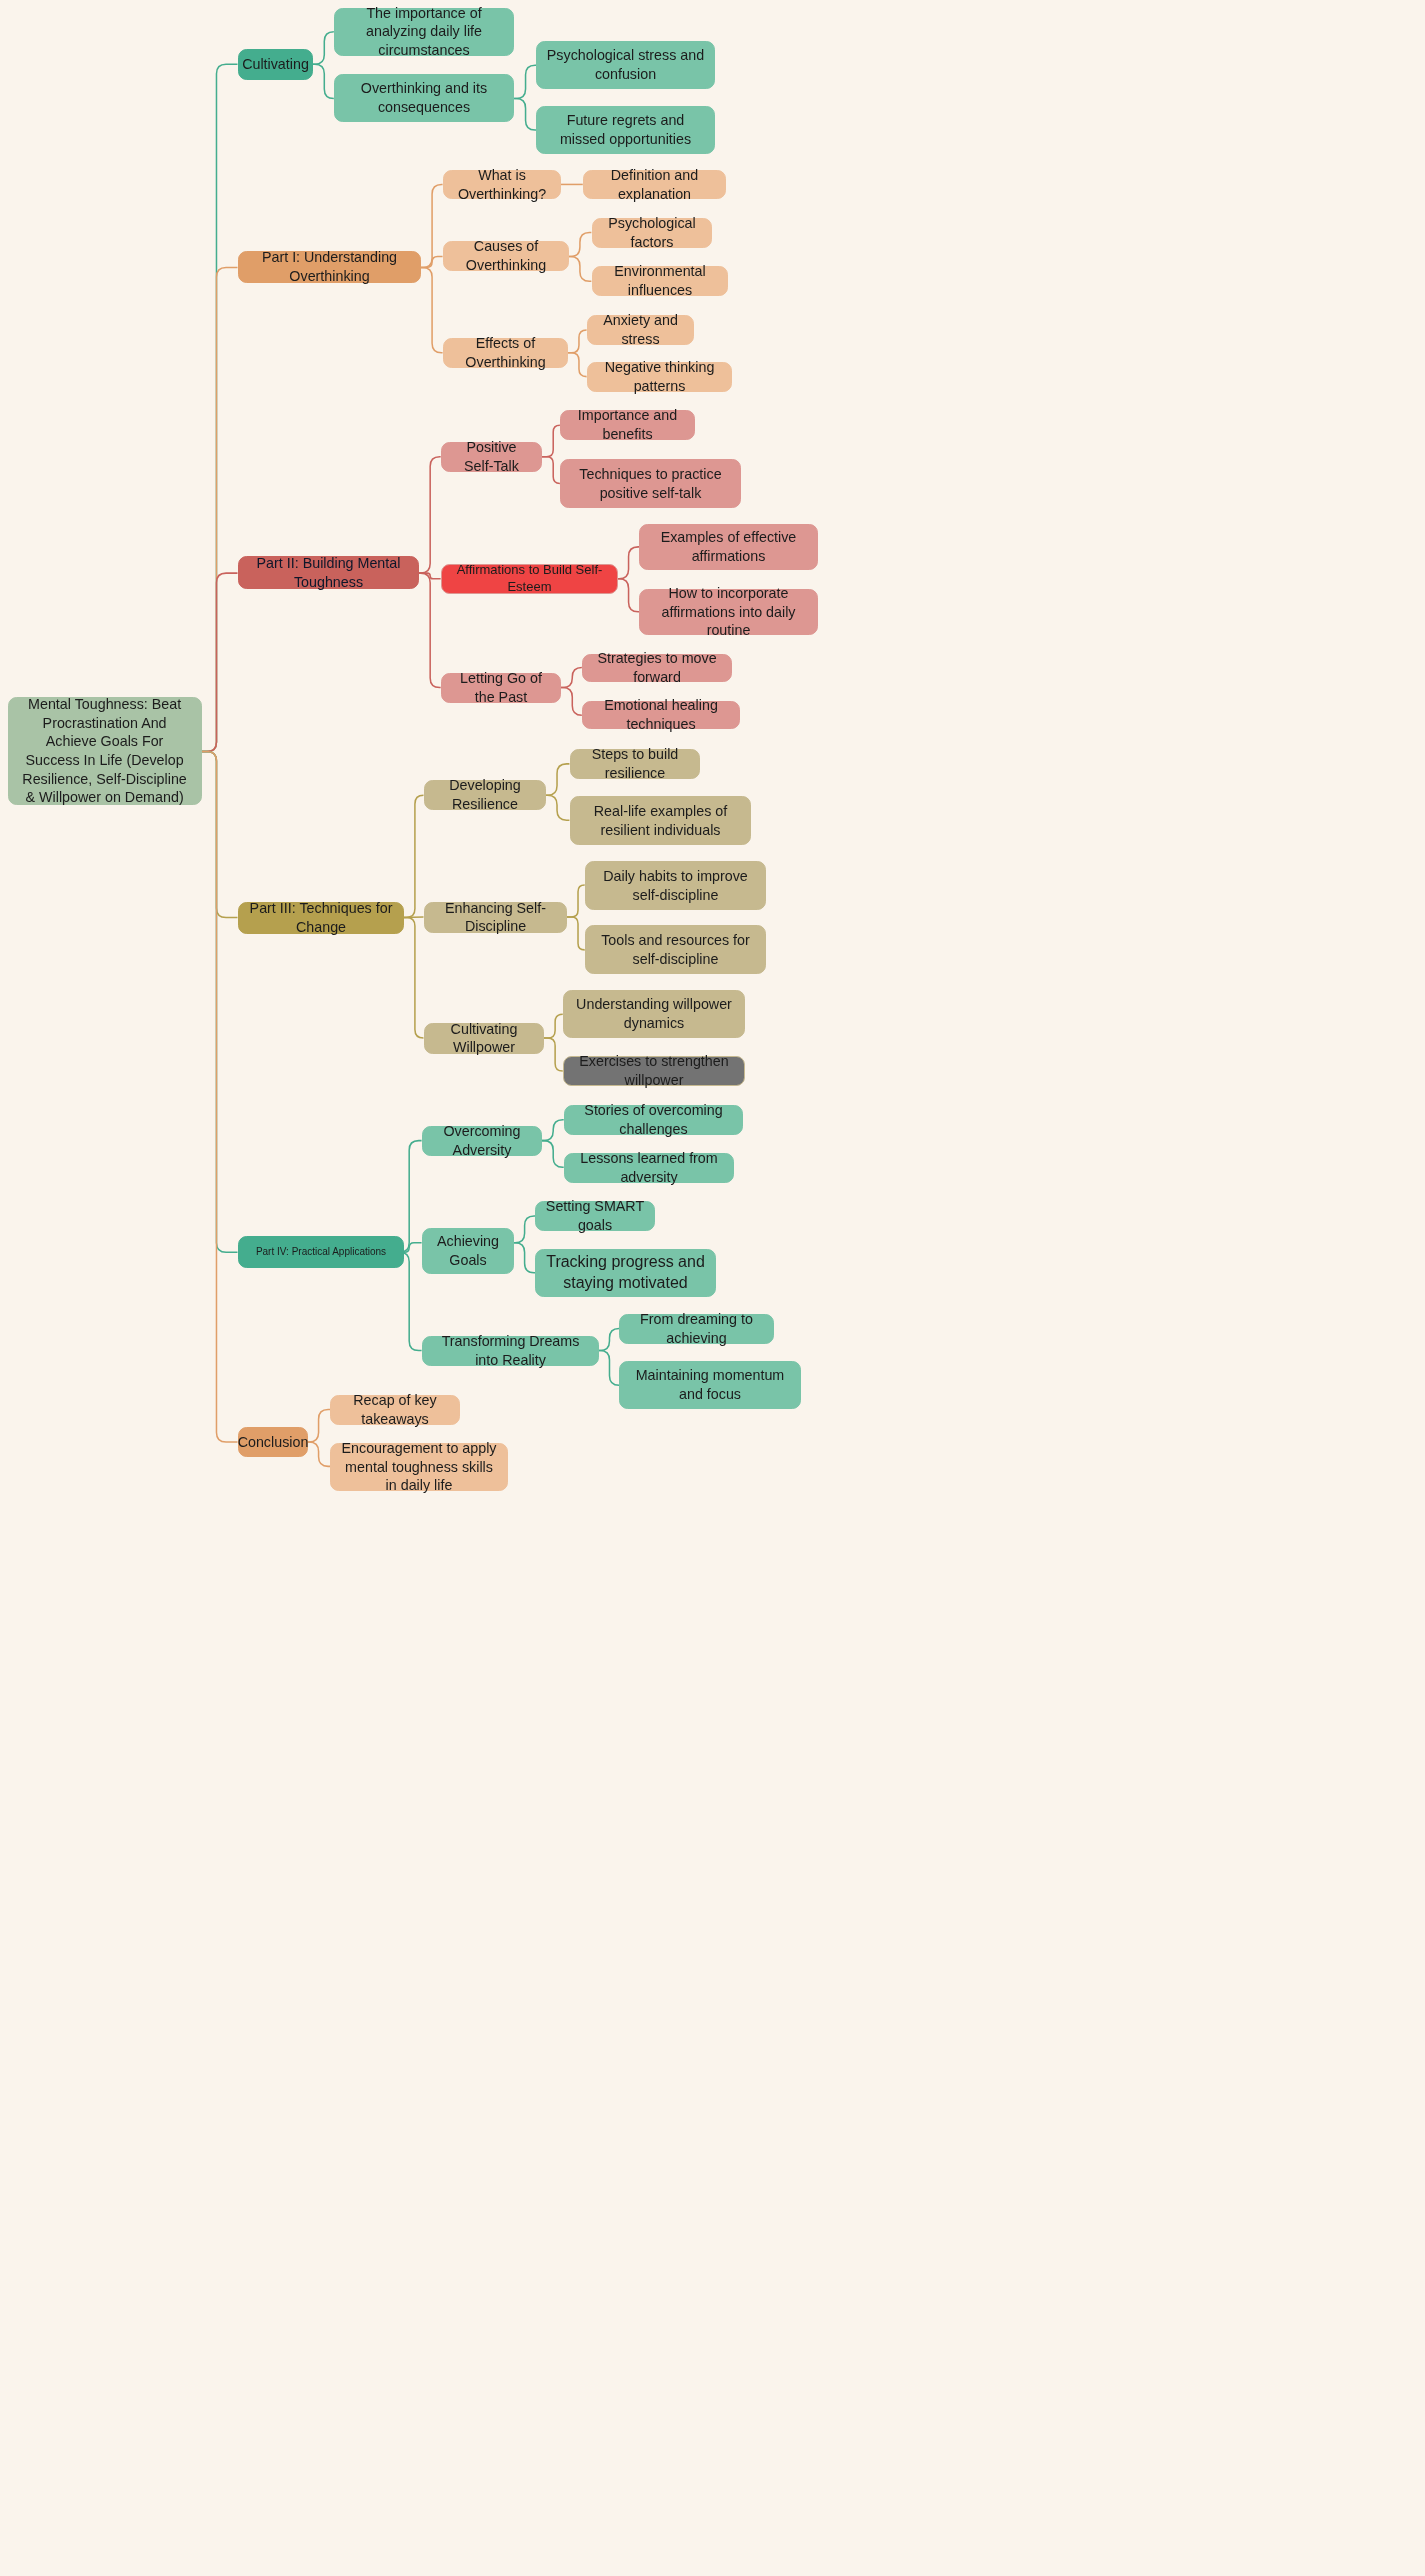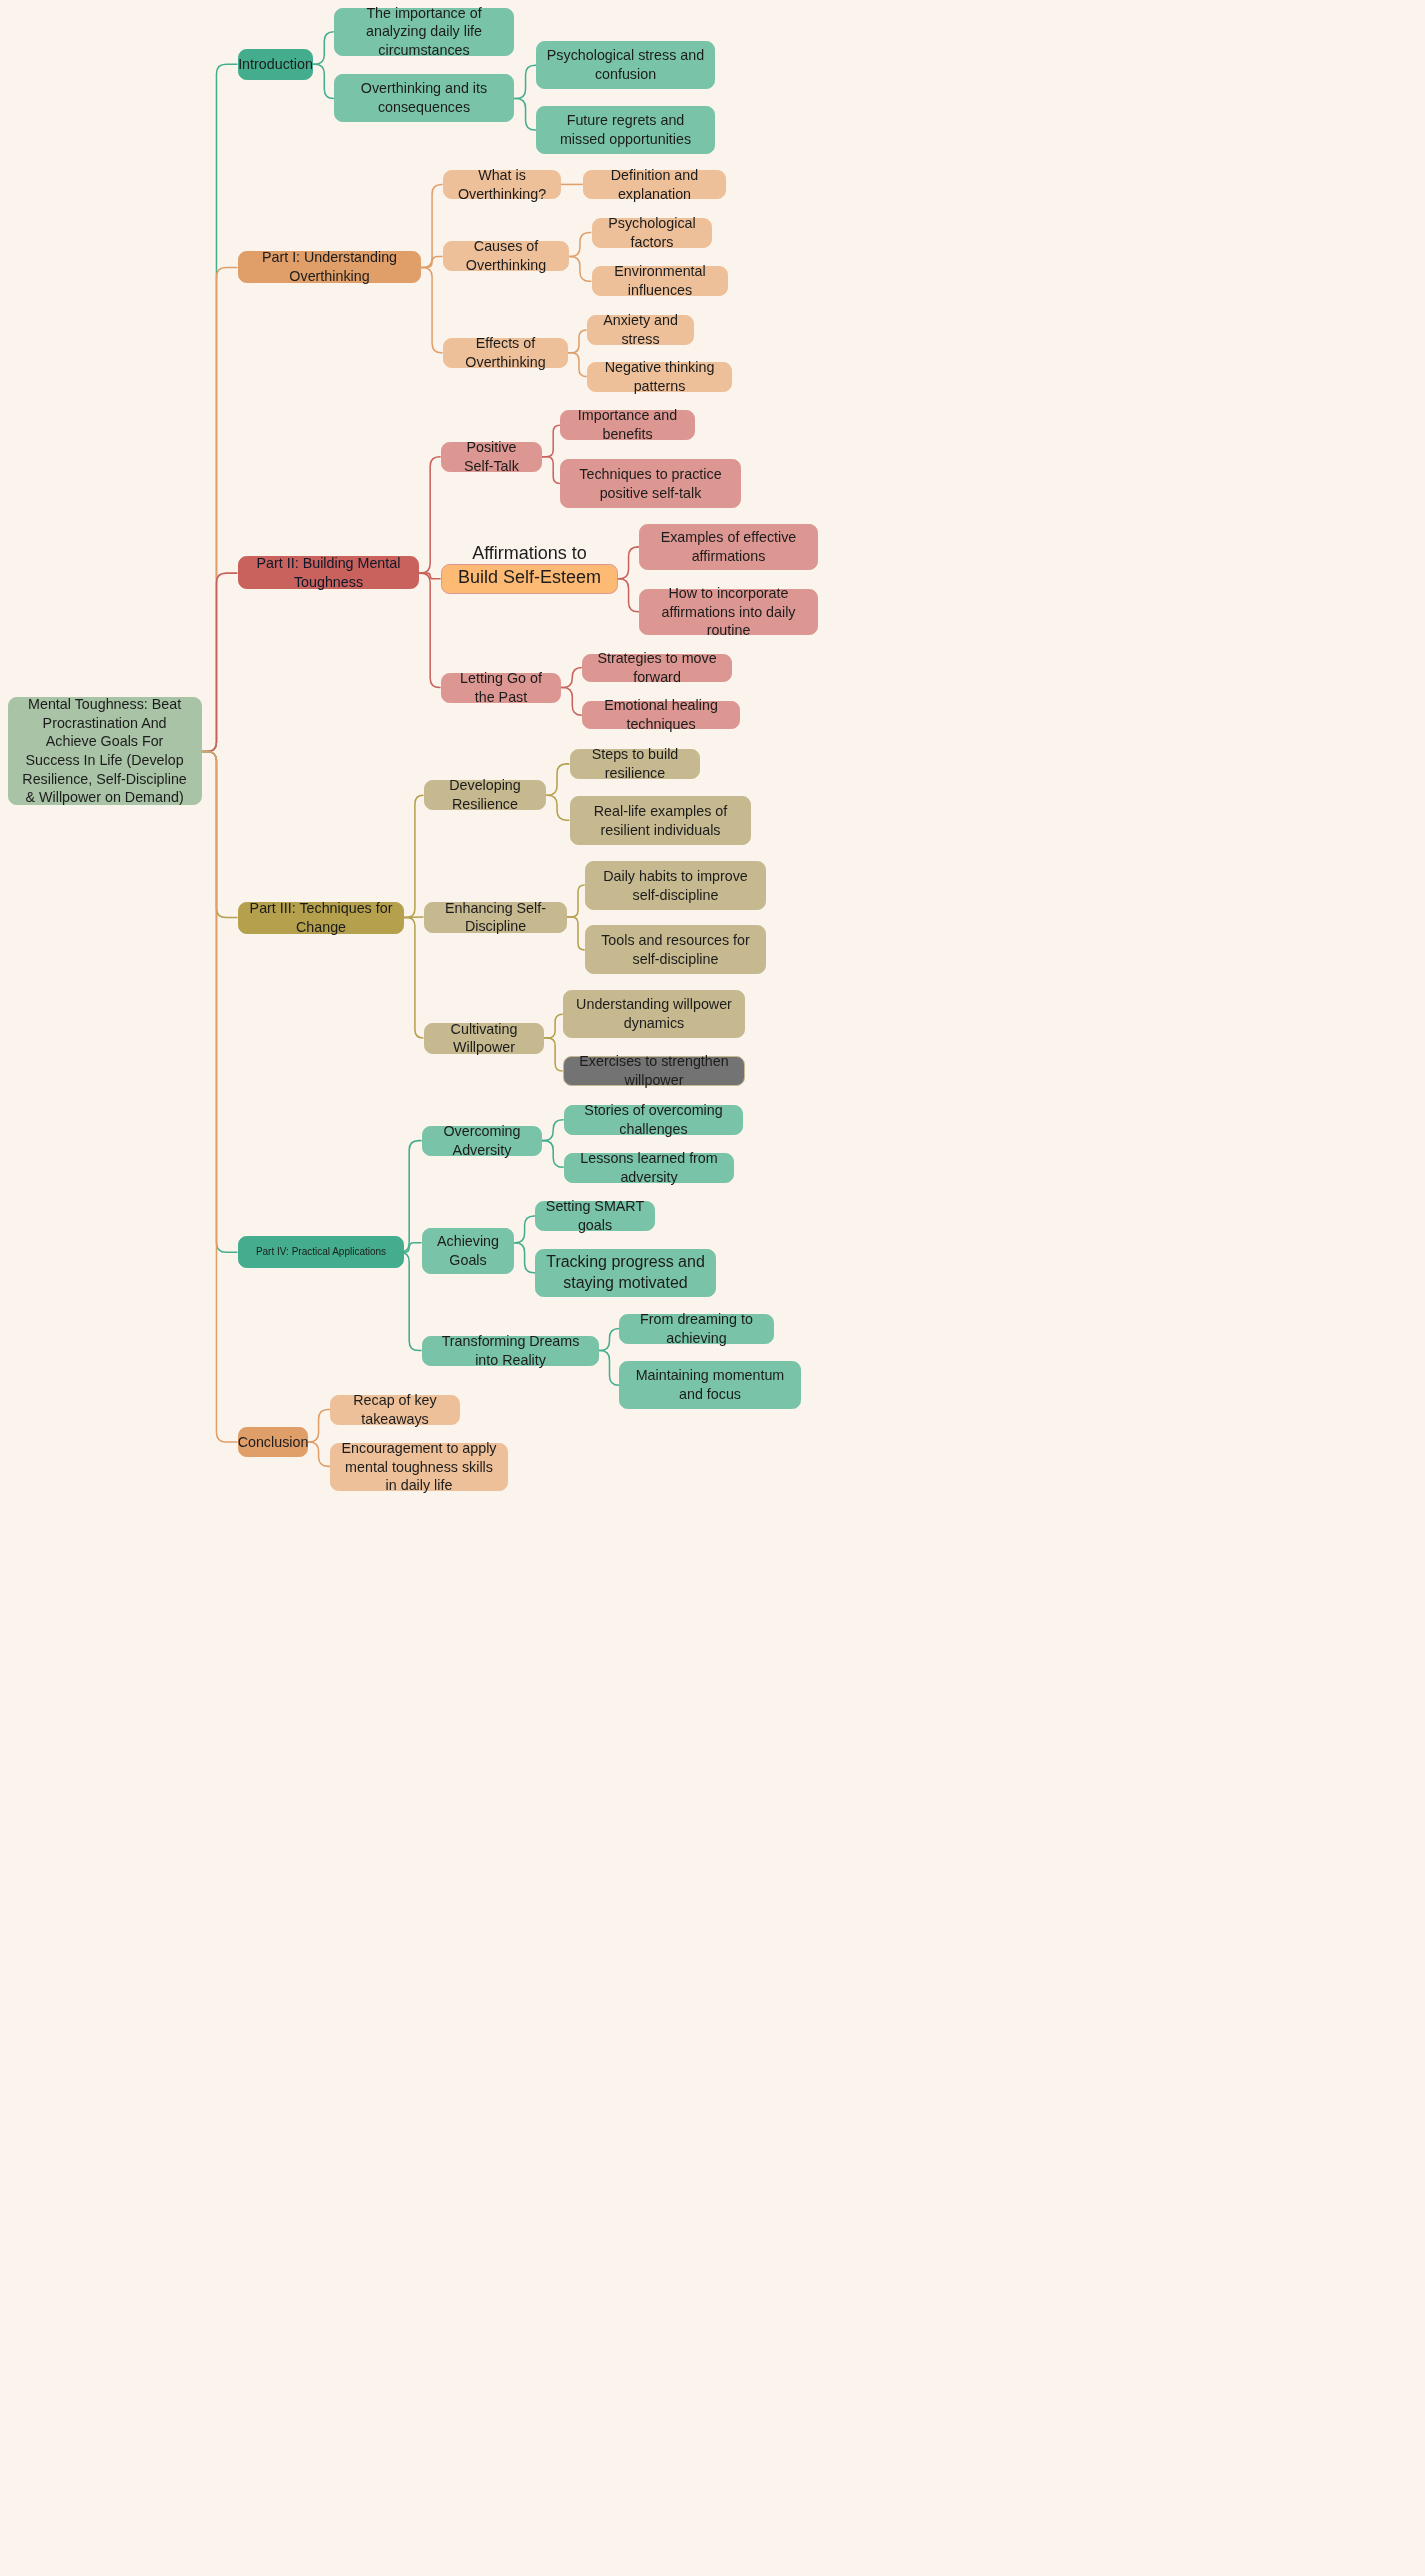"Introduction" span { text: Introduction -> Cultivating }
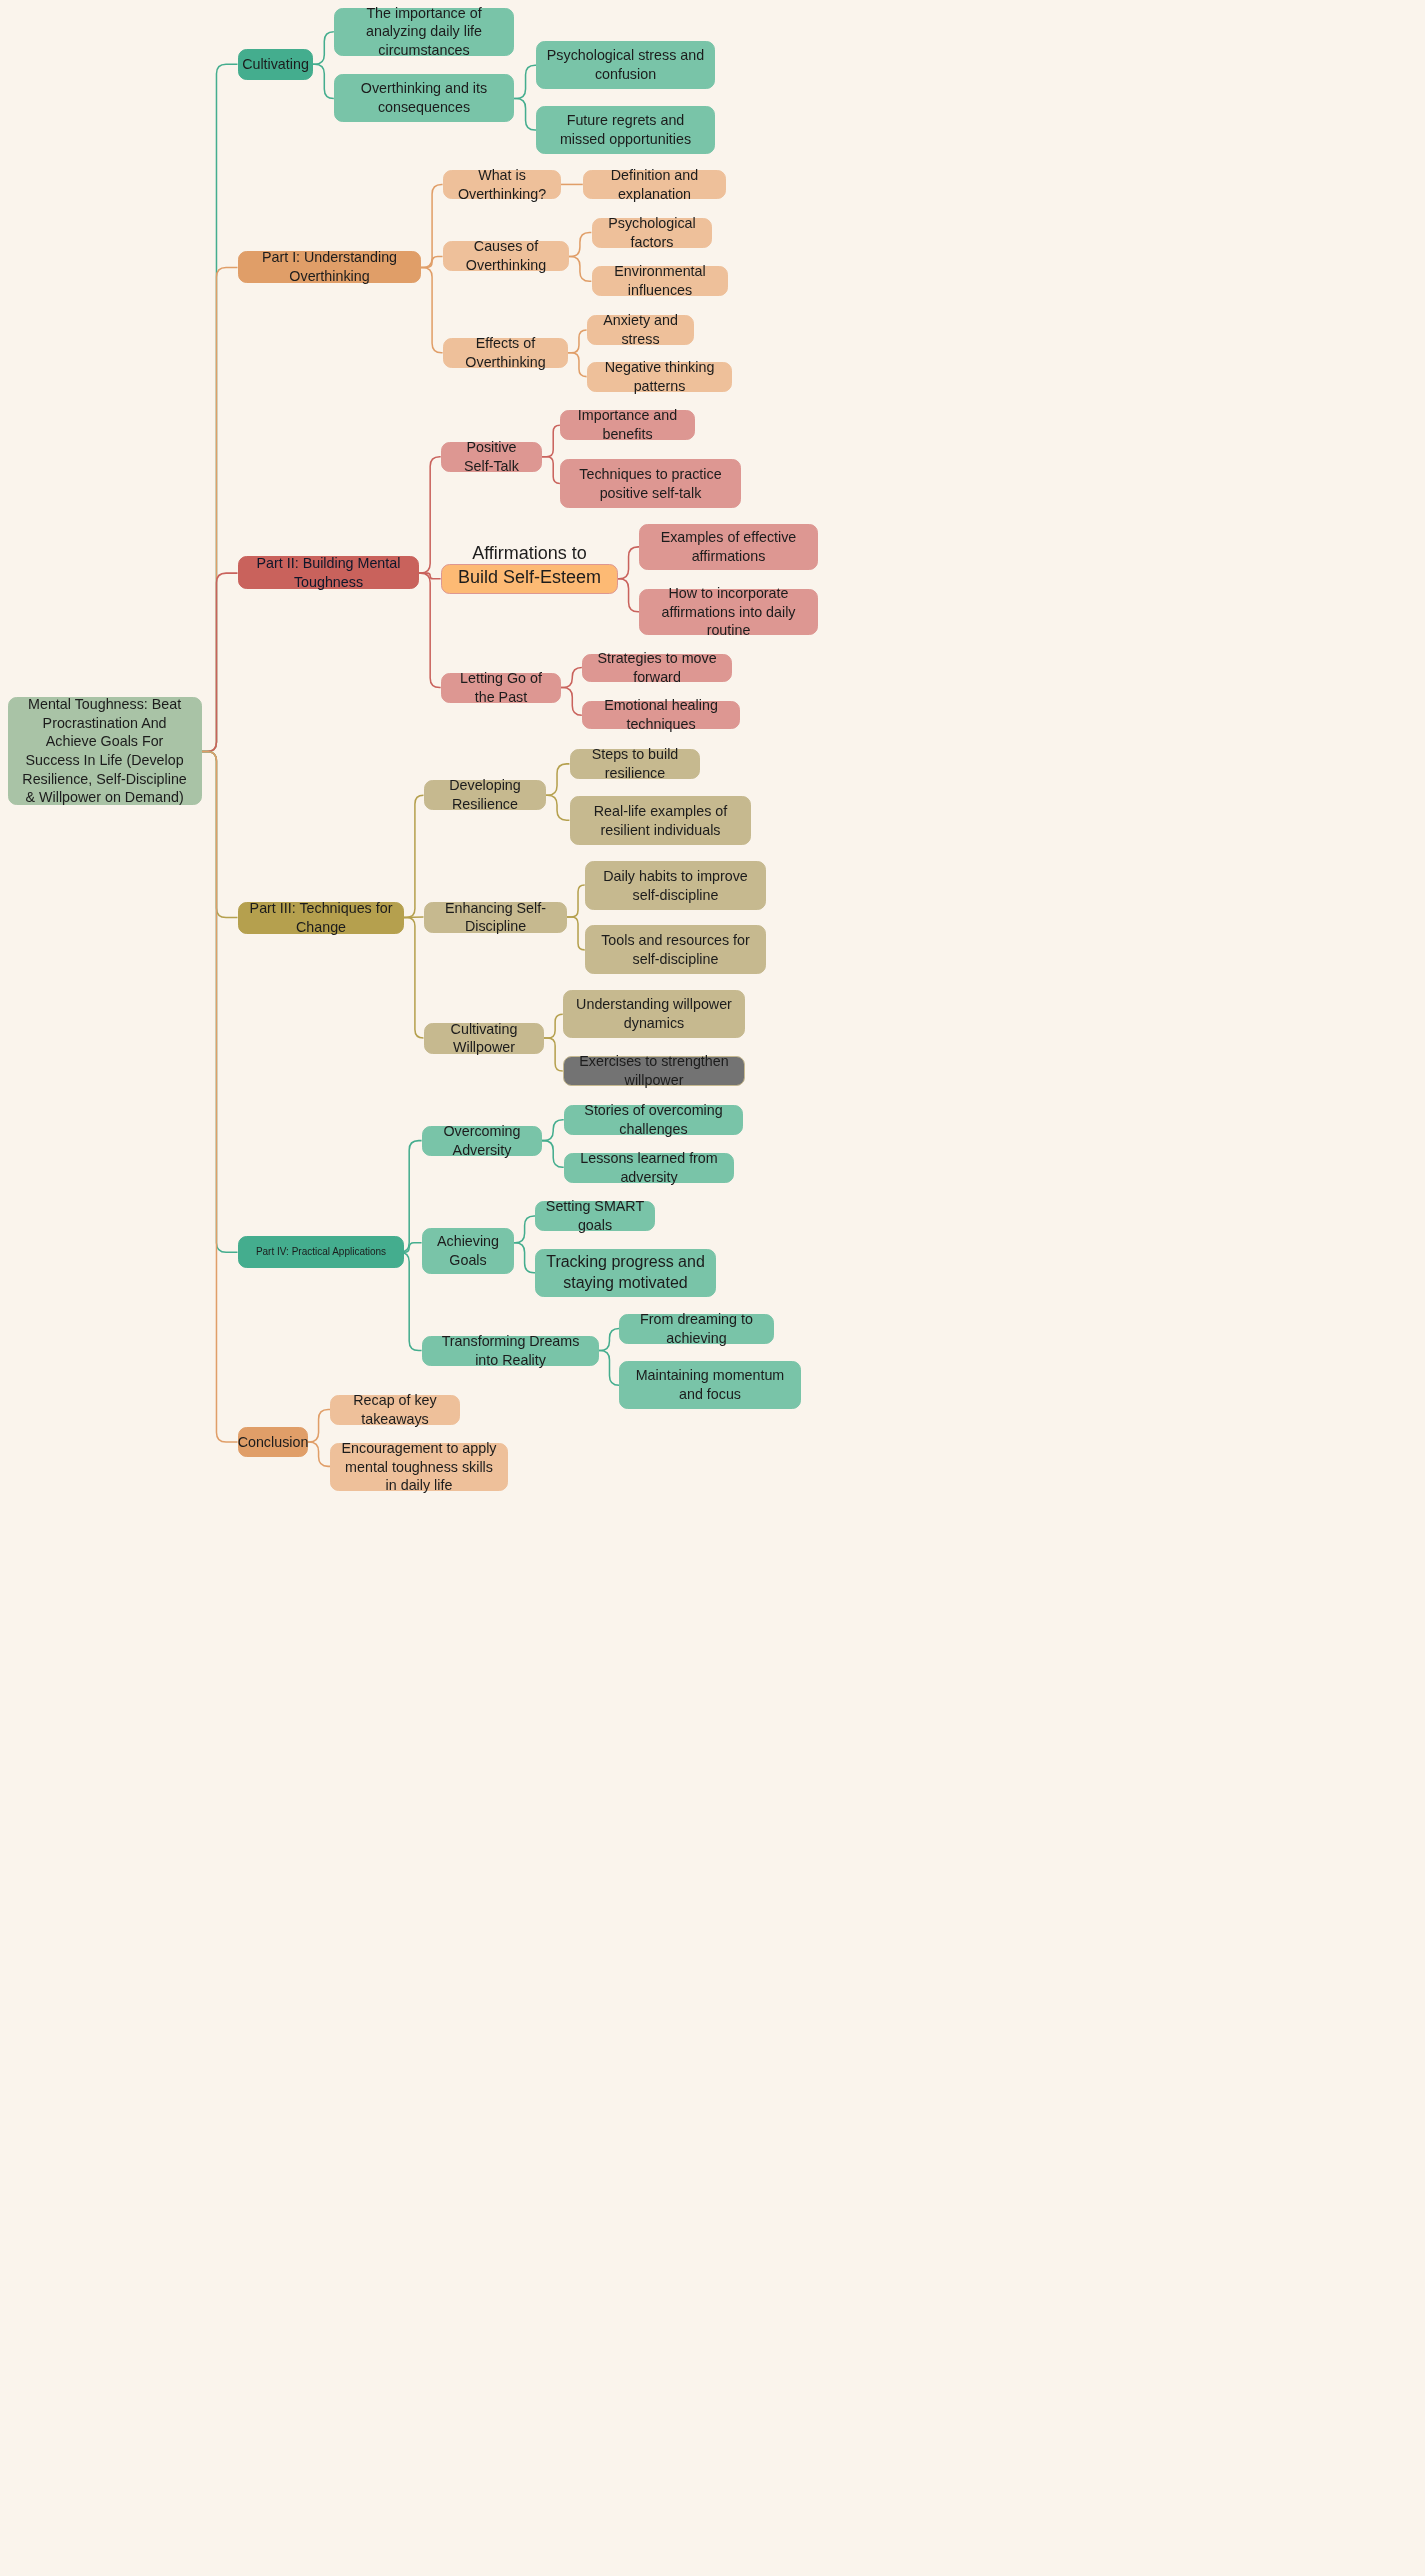"Affirmations to Build Self-Esteem" div.node { align-items: flex-end -> none; background: #fdba74 -> #ef4444; font-size: 18px -> 13px }
